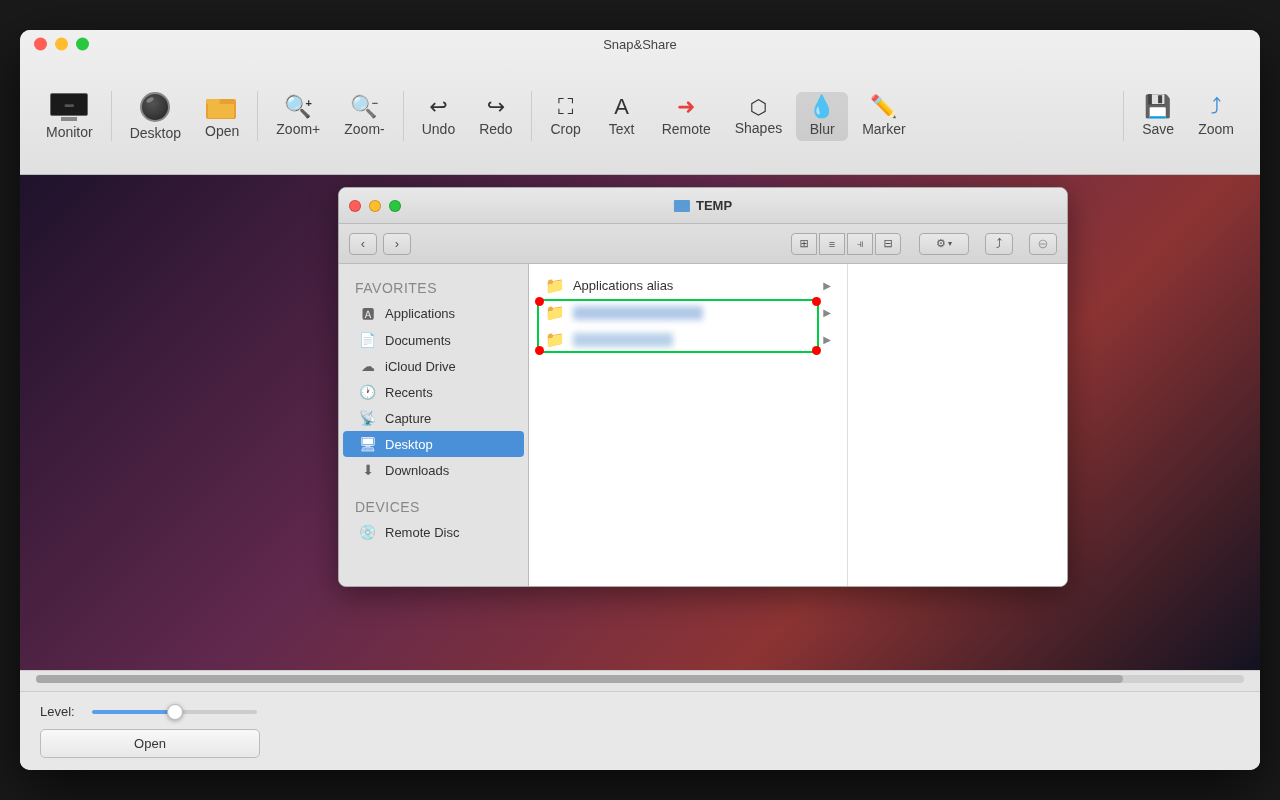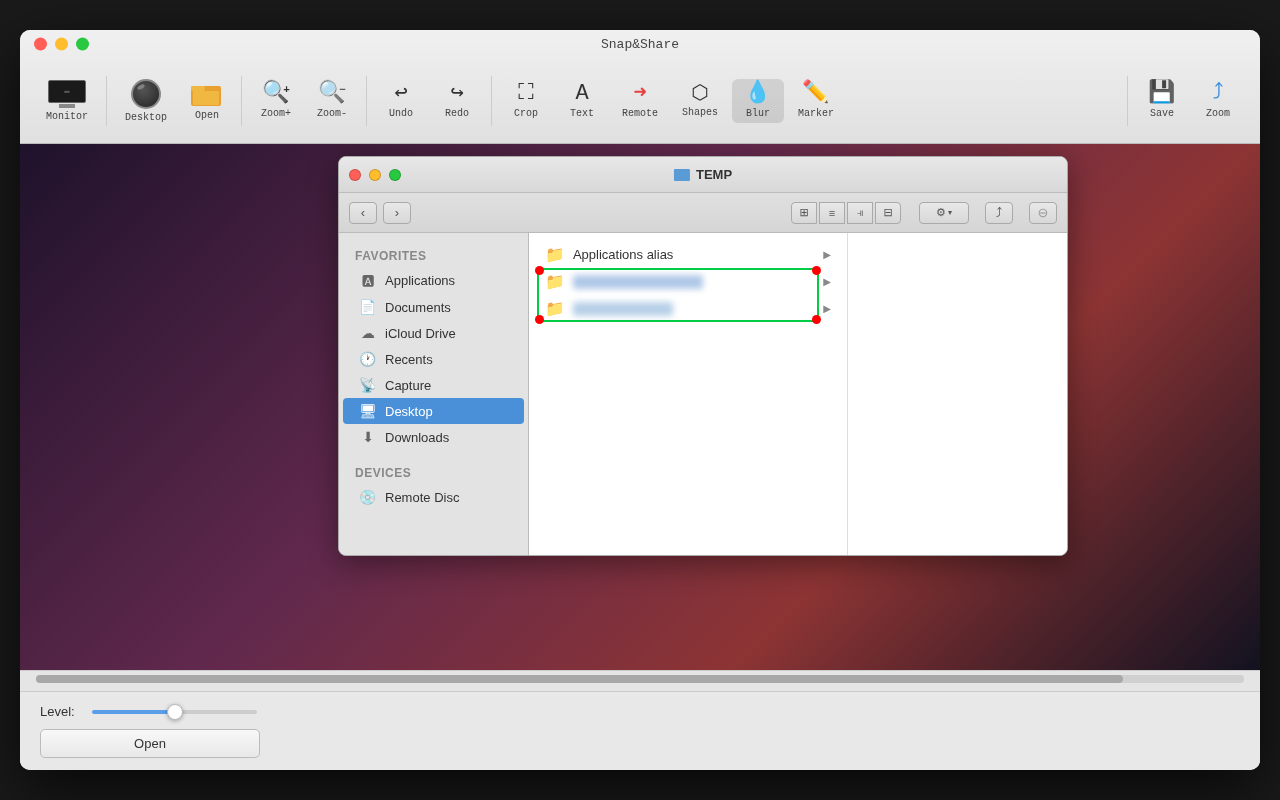"Snap&Share" .title-bar { font-family: Liberation Mono, monospace -> none; height: 114px -> 145px }
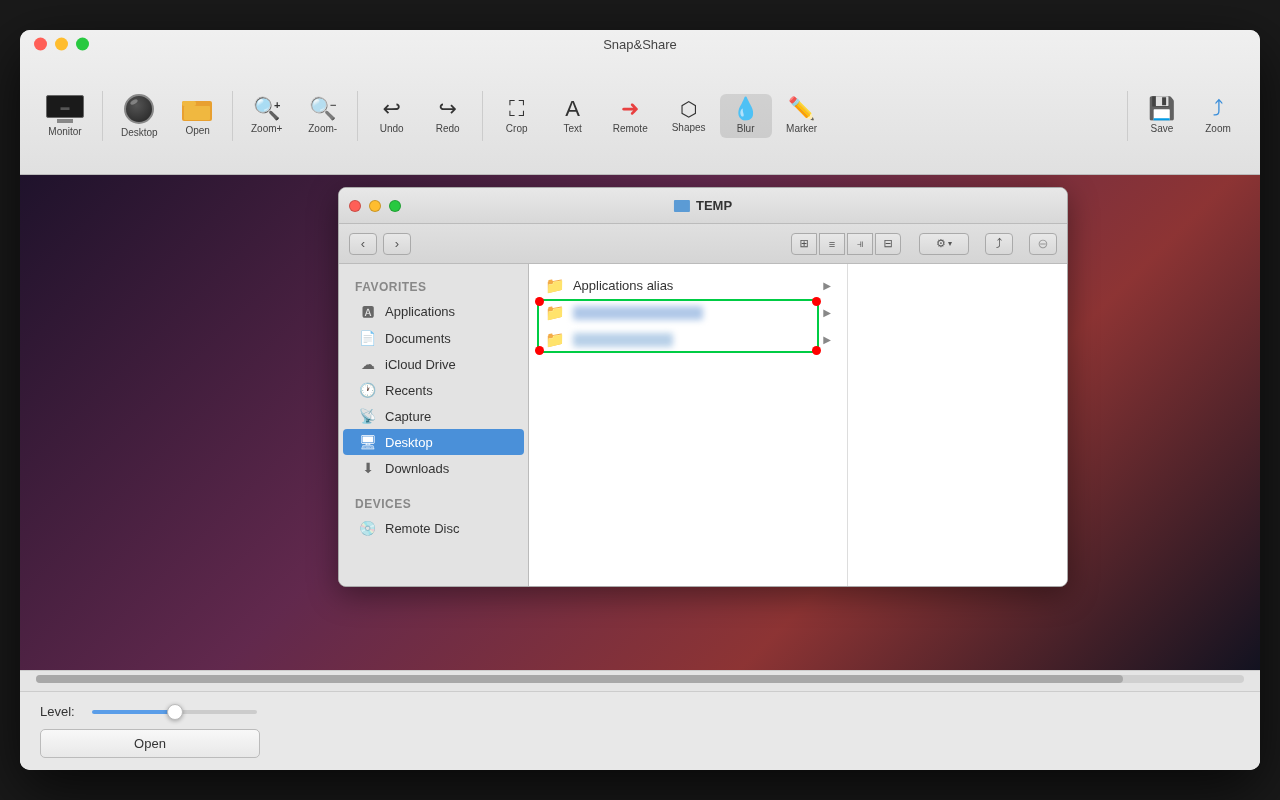"Monitor" .tool-label { font-size: 10px -> 14px }
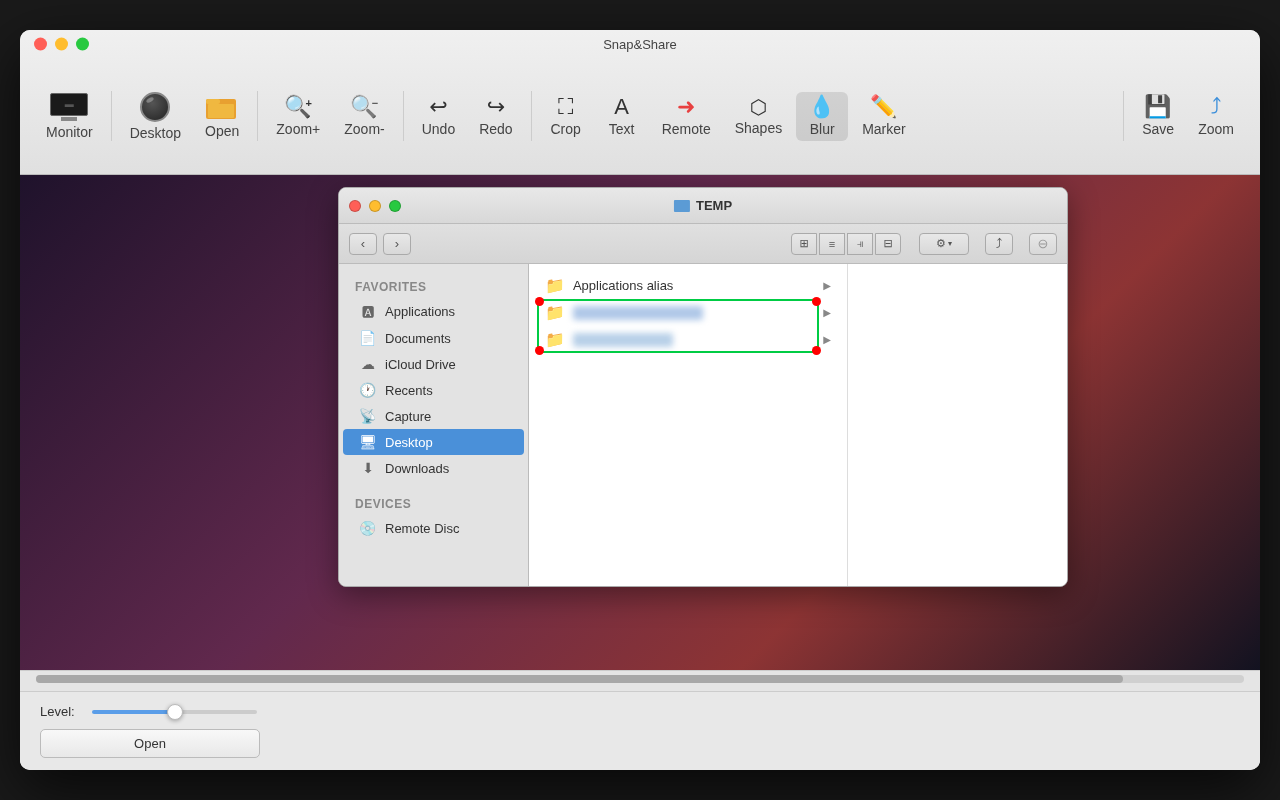"FAVORITES" .sidebar-section-header { font-size: 12px -> 14px; font-weight: 700 -> 400 }
